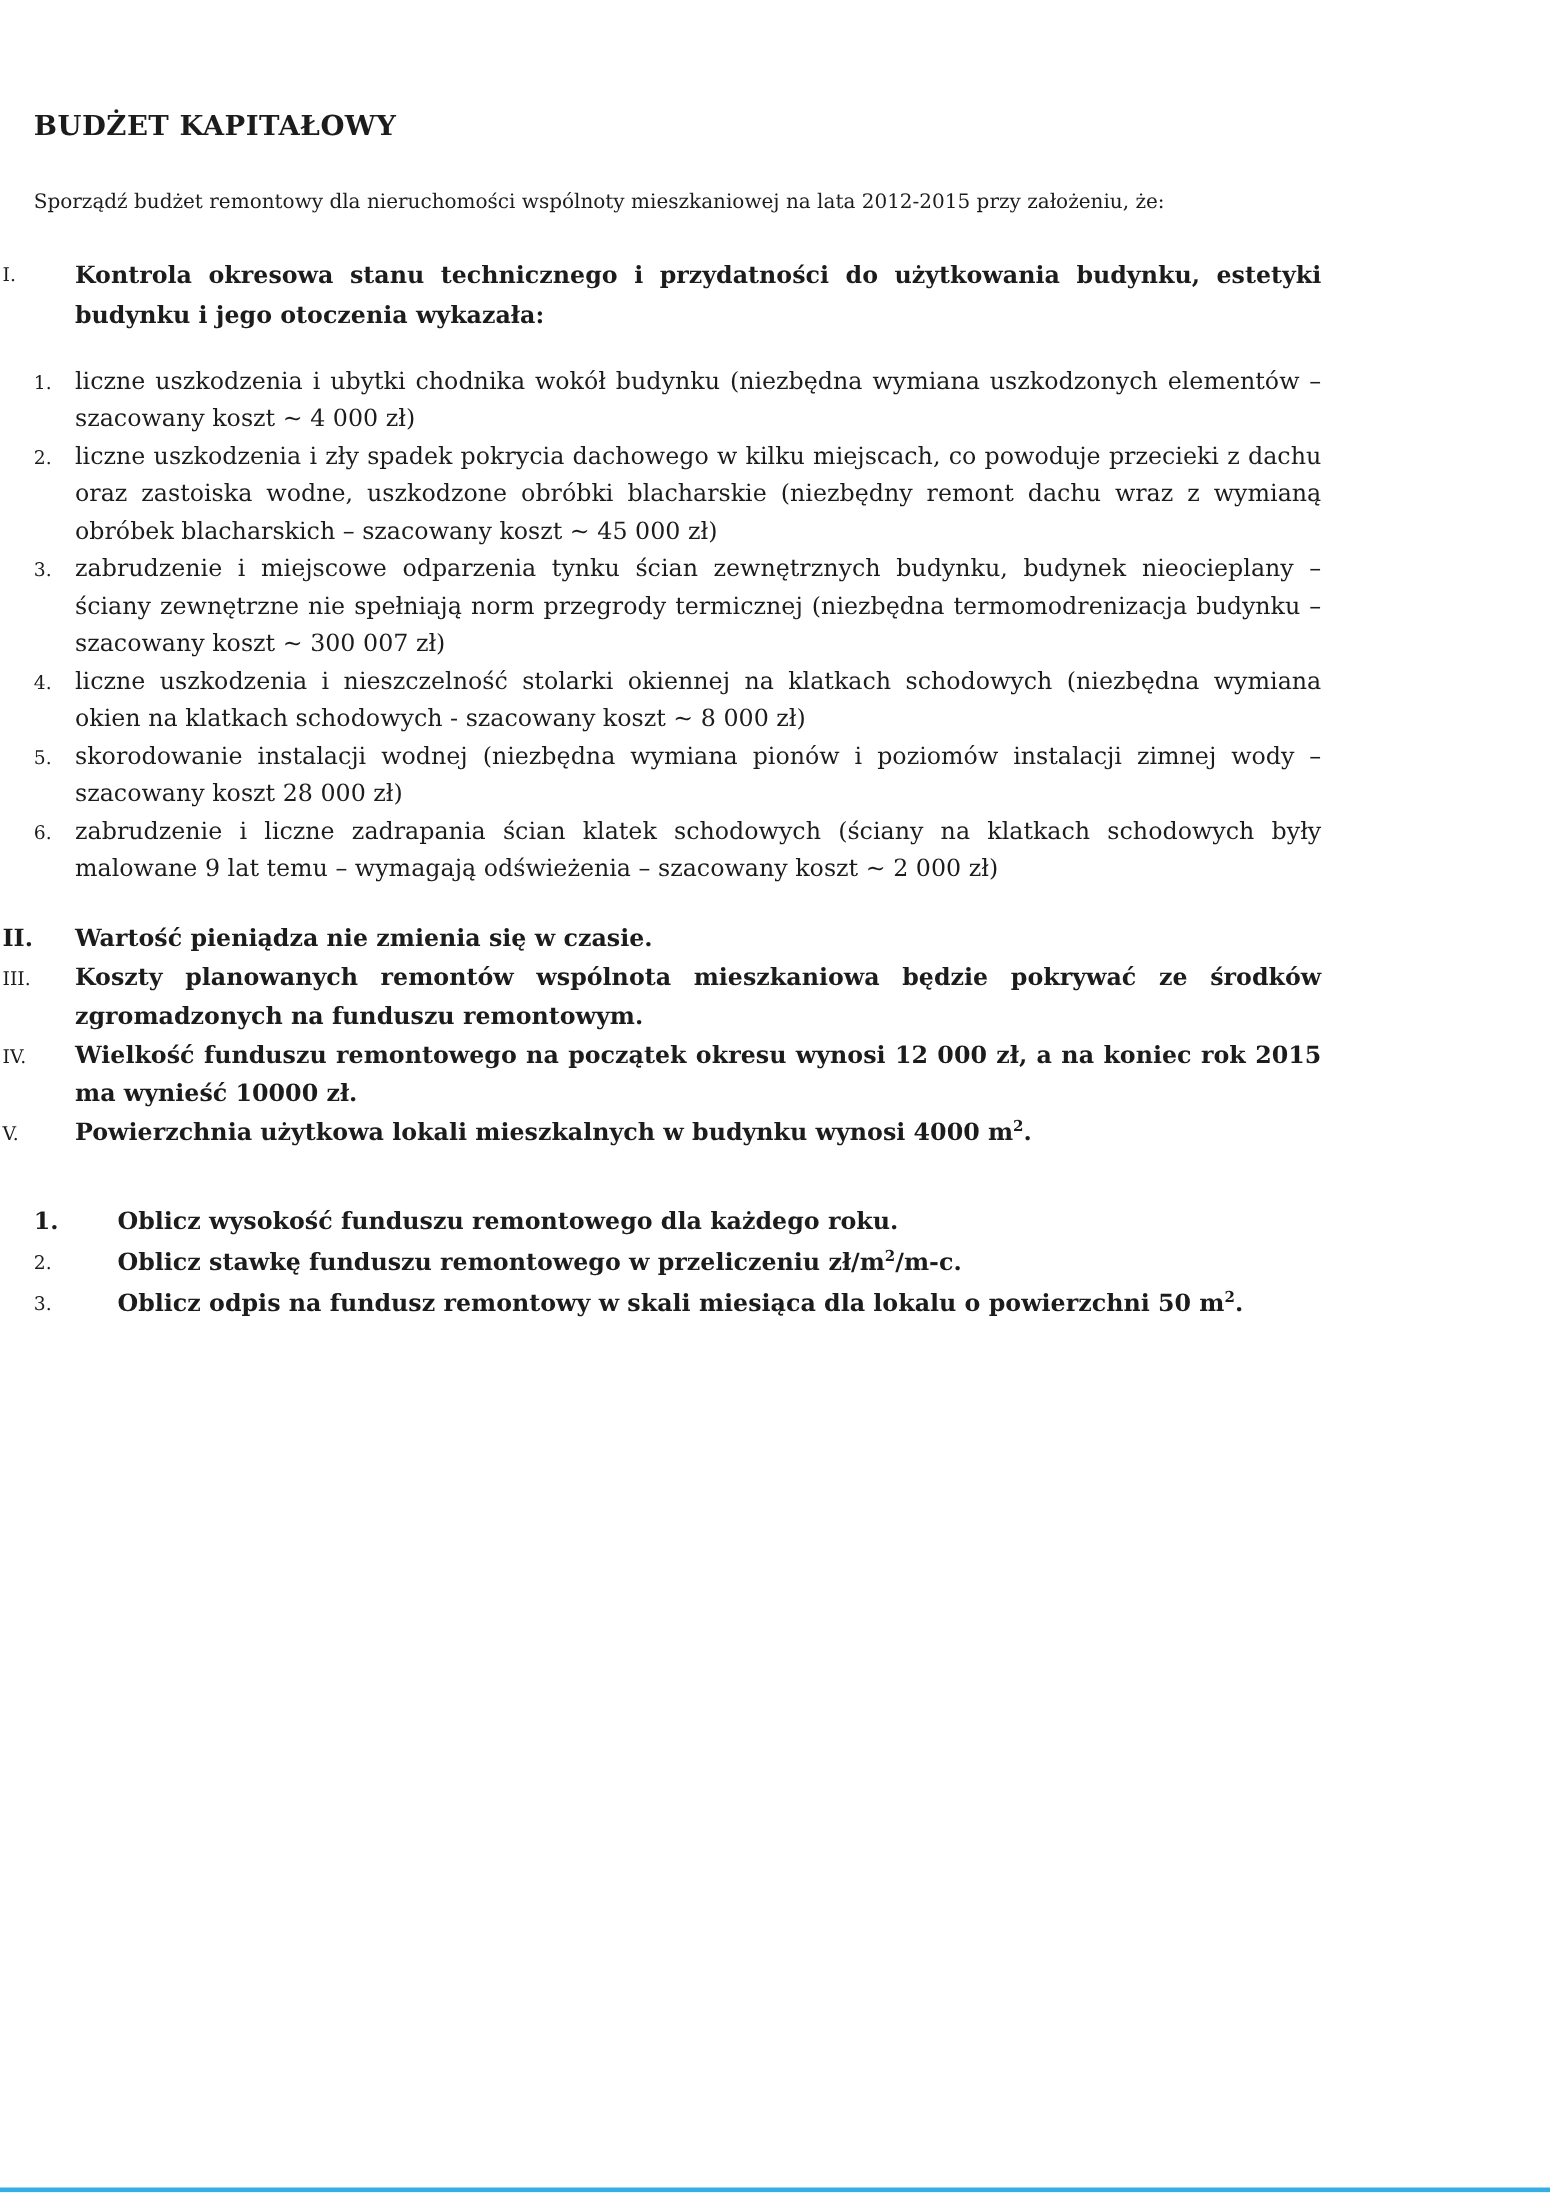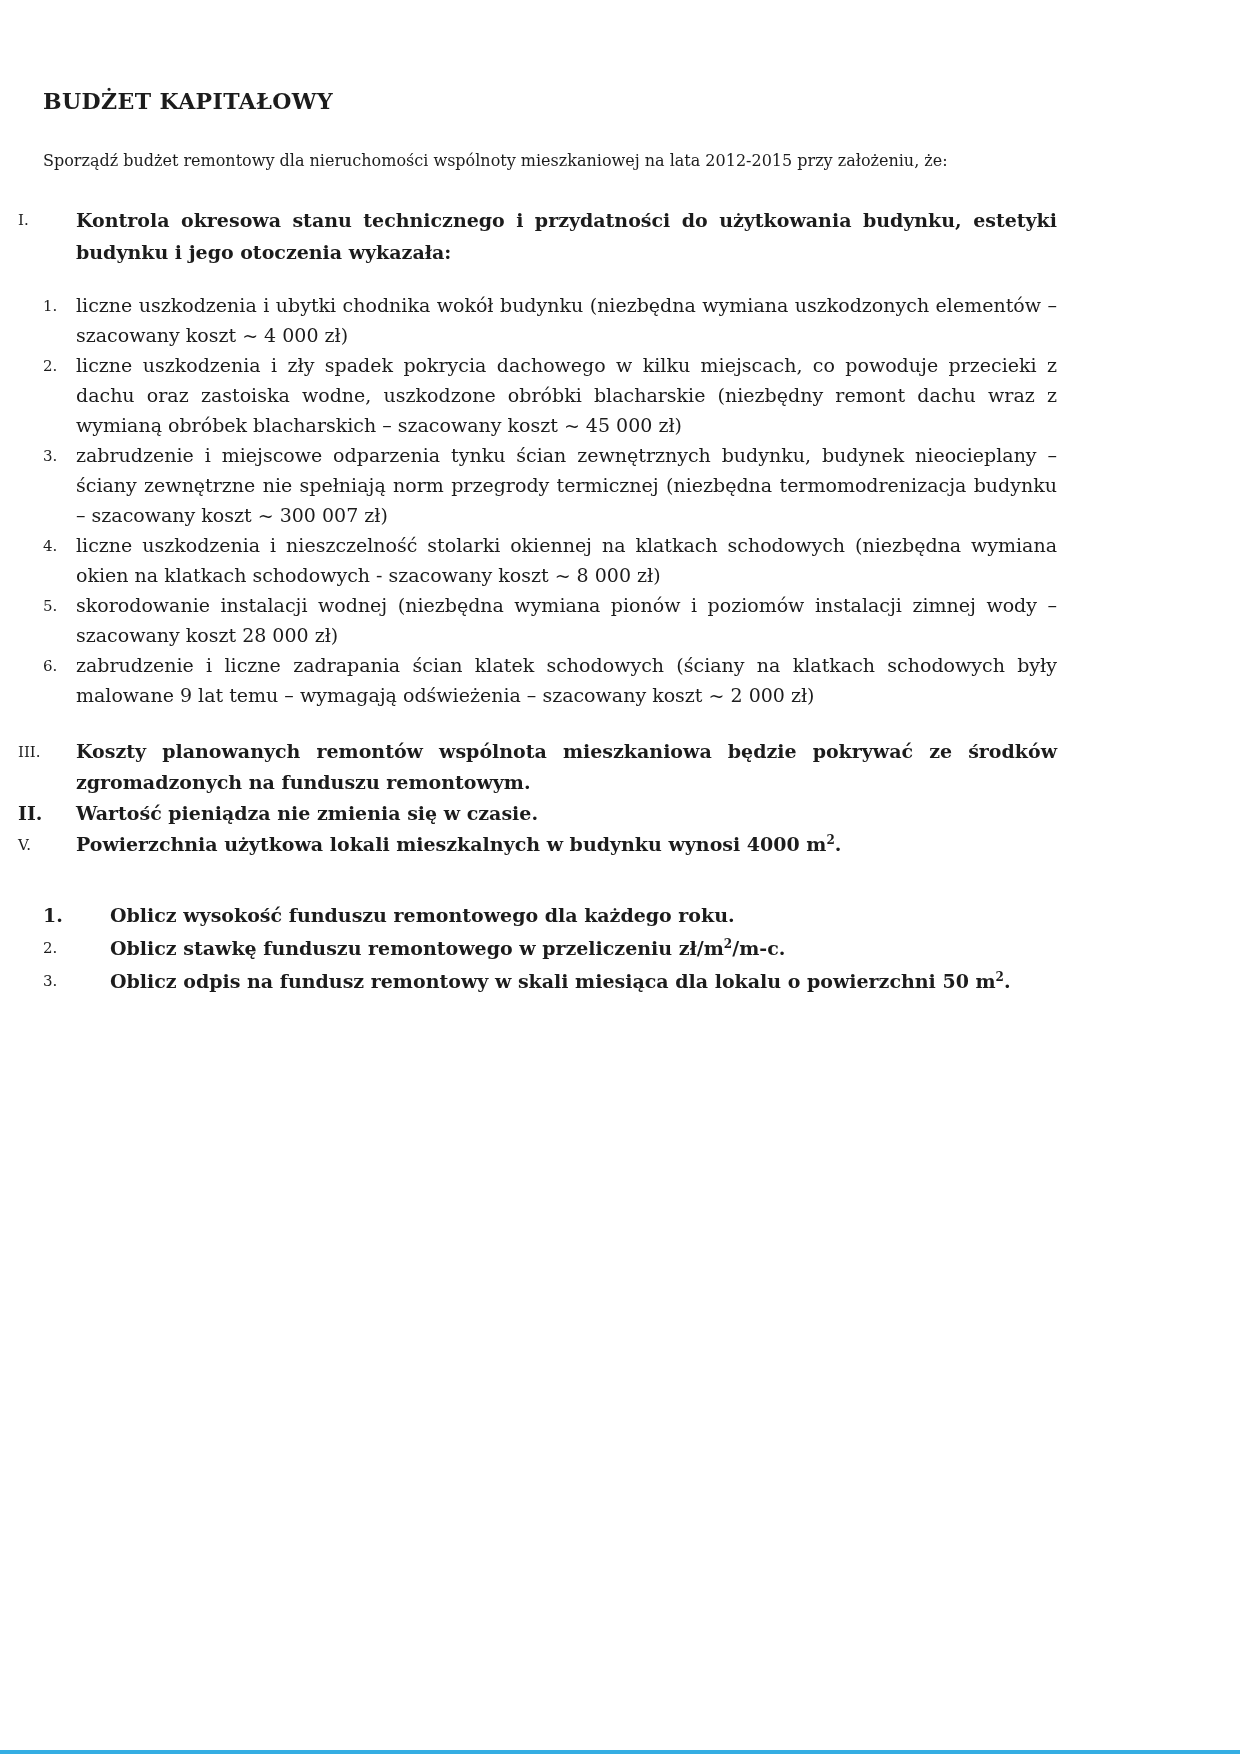"BUDŻET KAPITAŁOWY" .page { padding: 88px 183px 0 43px -> 88px 183px 0 27px }
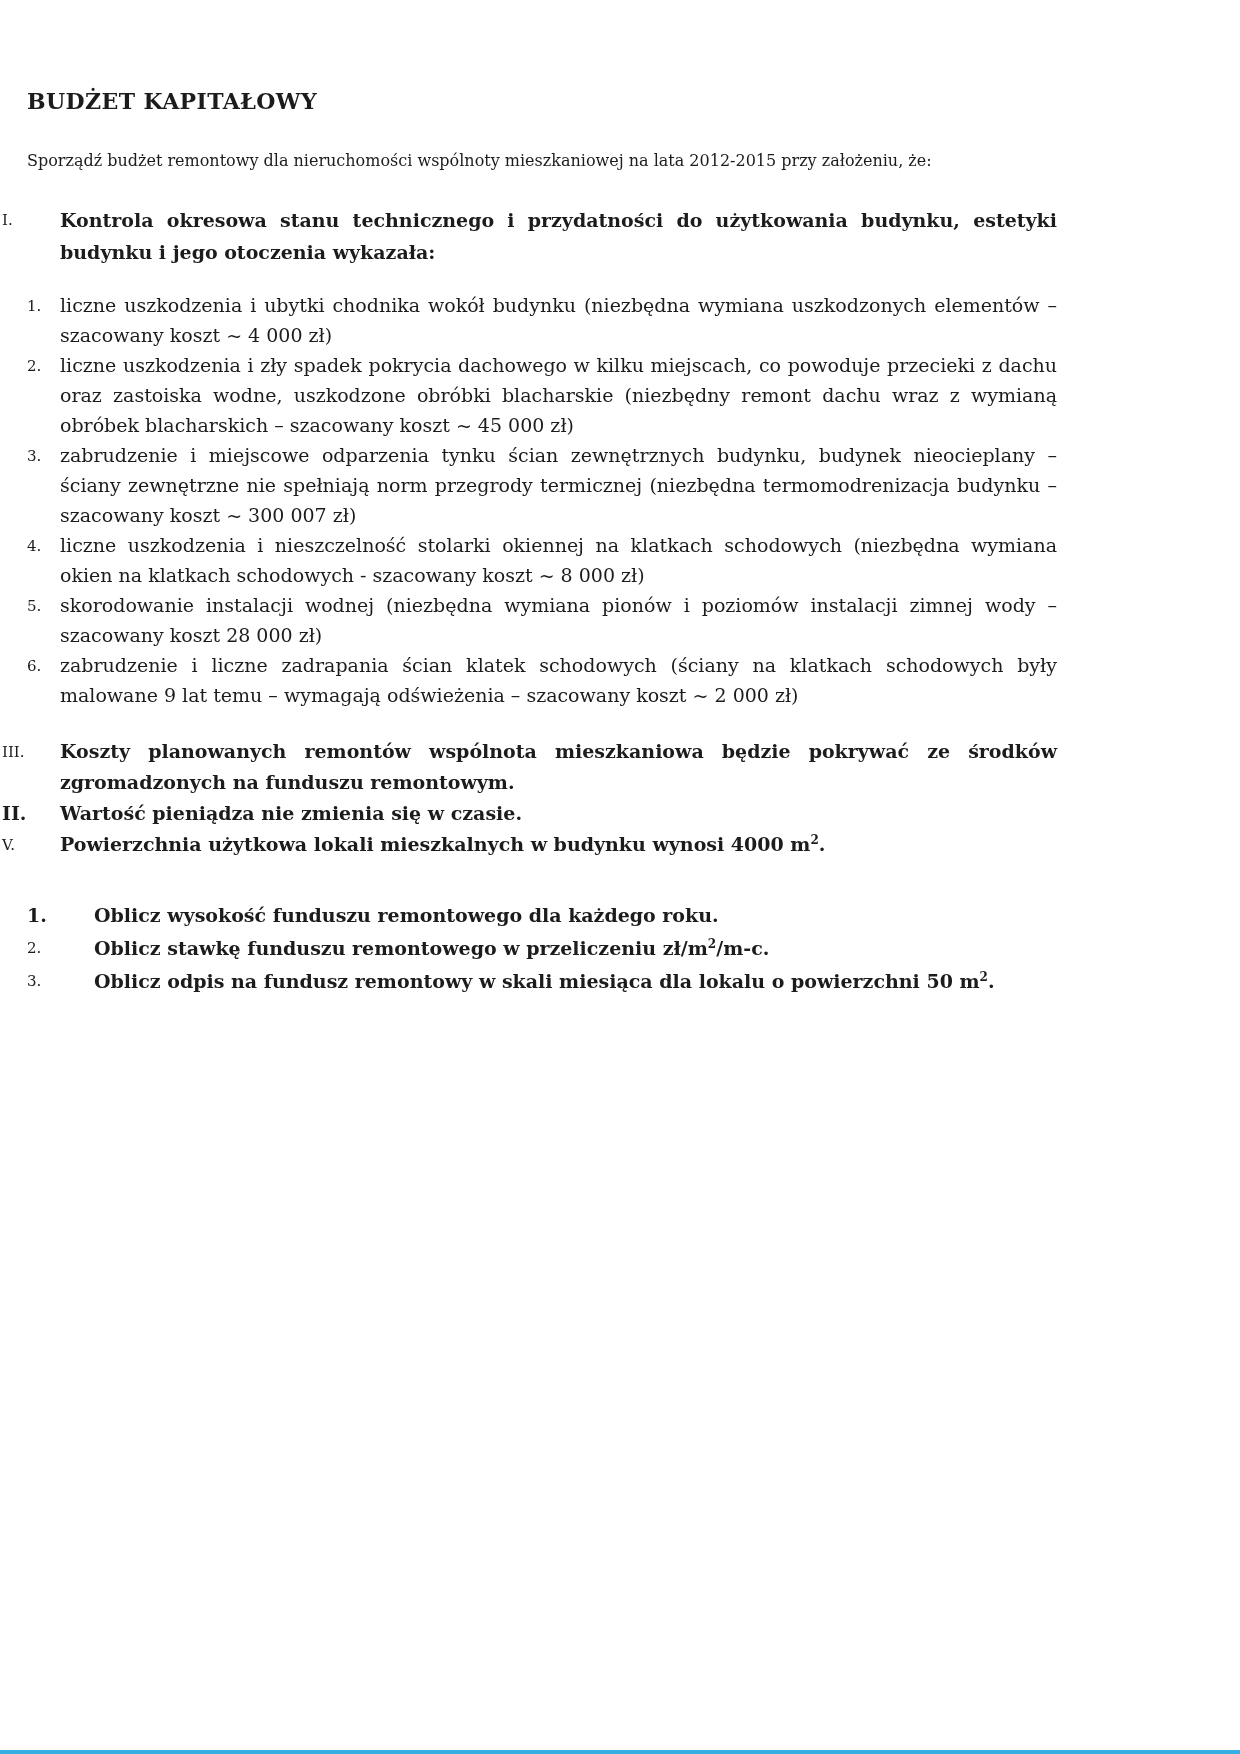"III." div.row { order: before "II." -> after "II." }
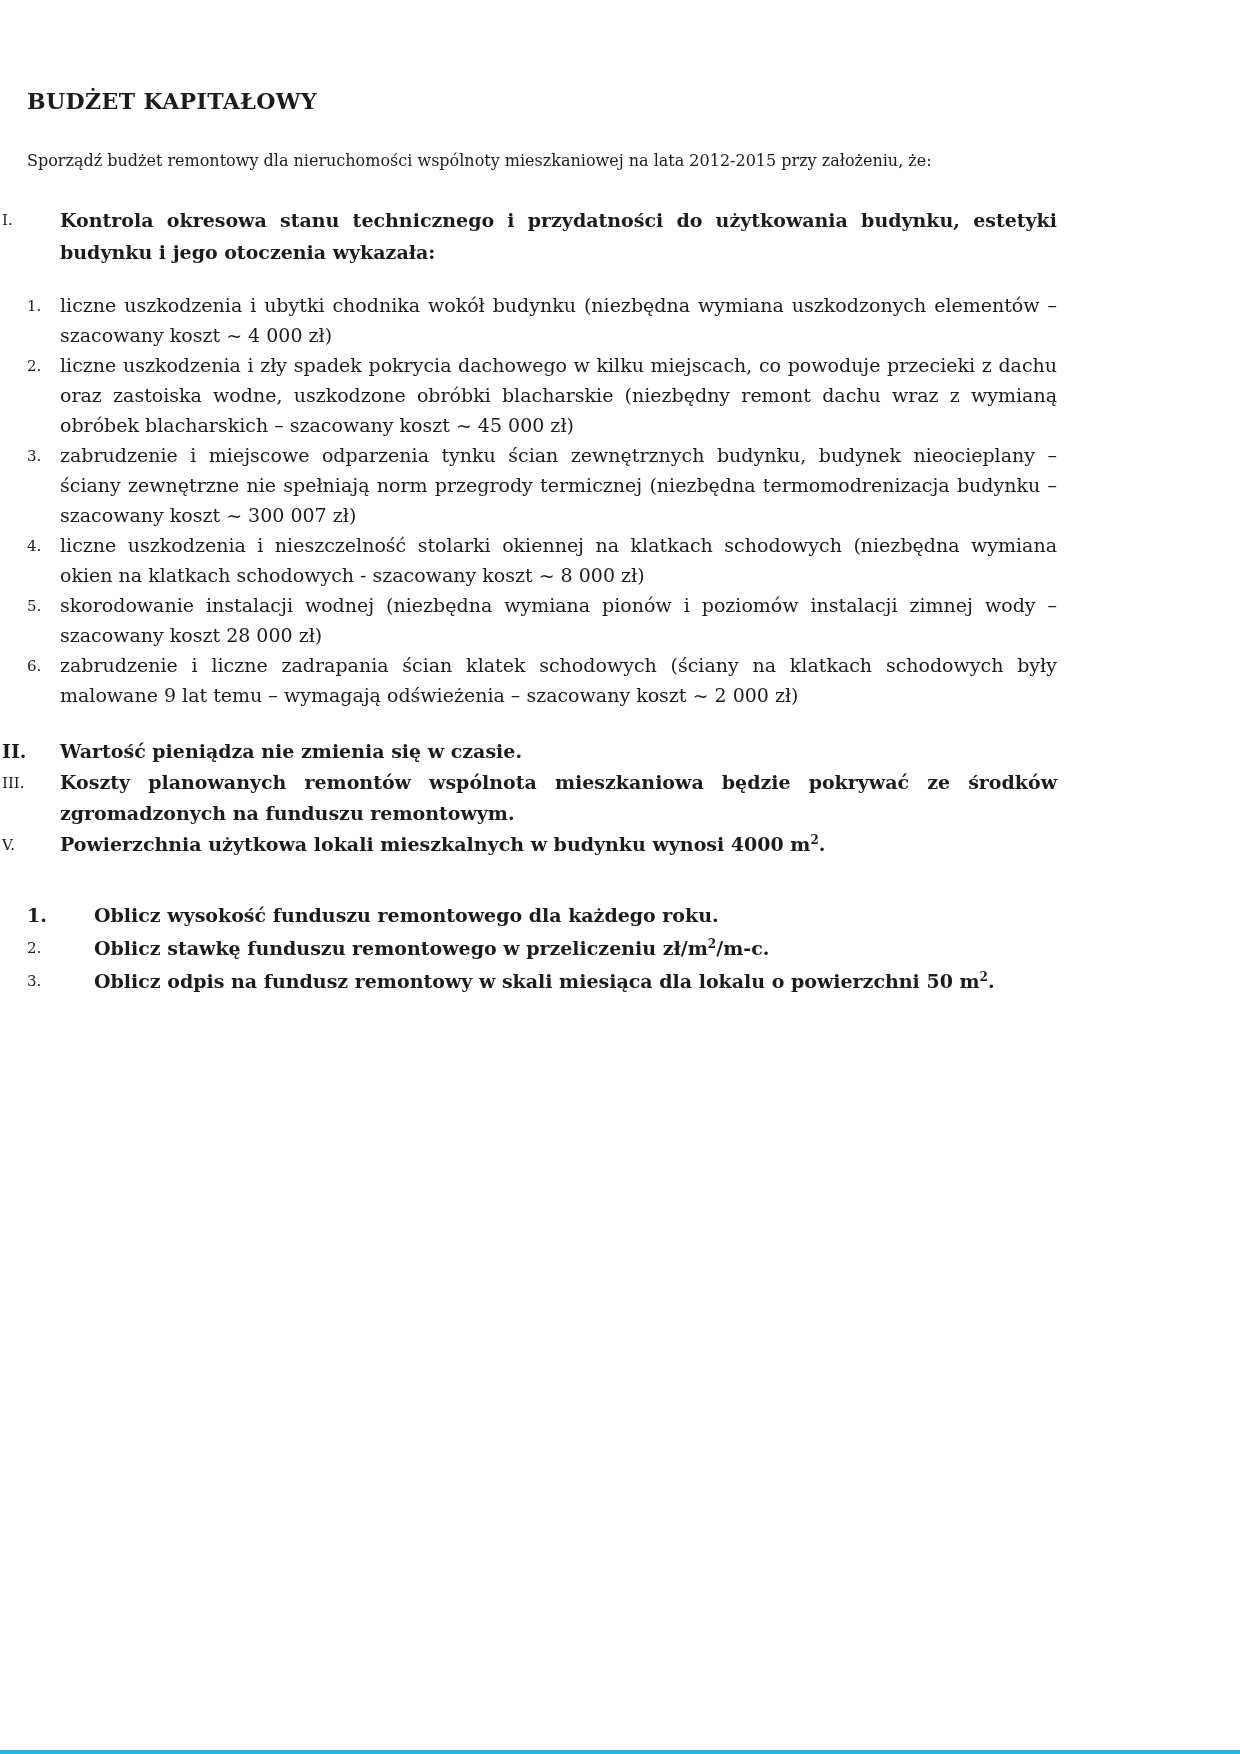"IV." div.row { html: none -> <div> <span>IV.</span> <span>Wielkość funduszu remontowego na początek okresu wynosi 12 000 zł, a na koniec rok 2015 ma wynieść 10000 zł.</span> </div> }
